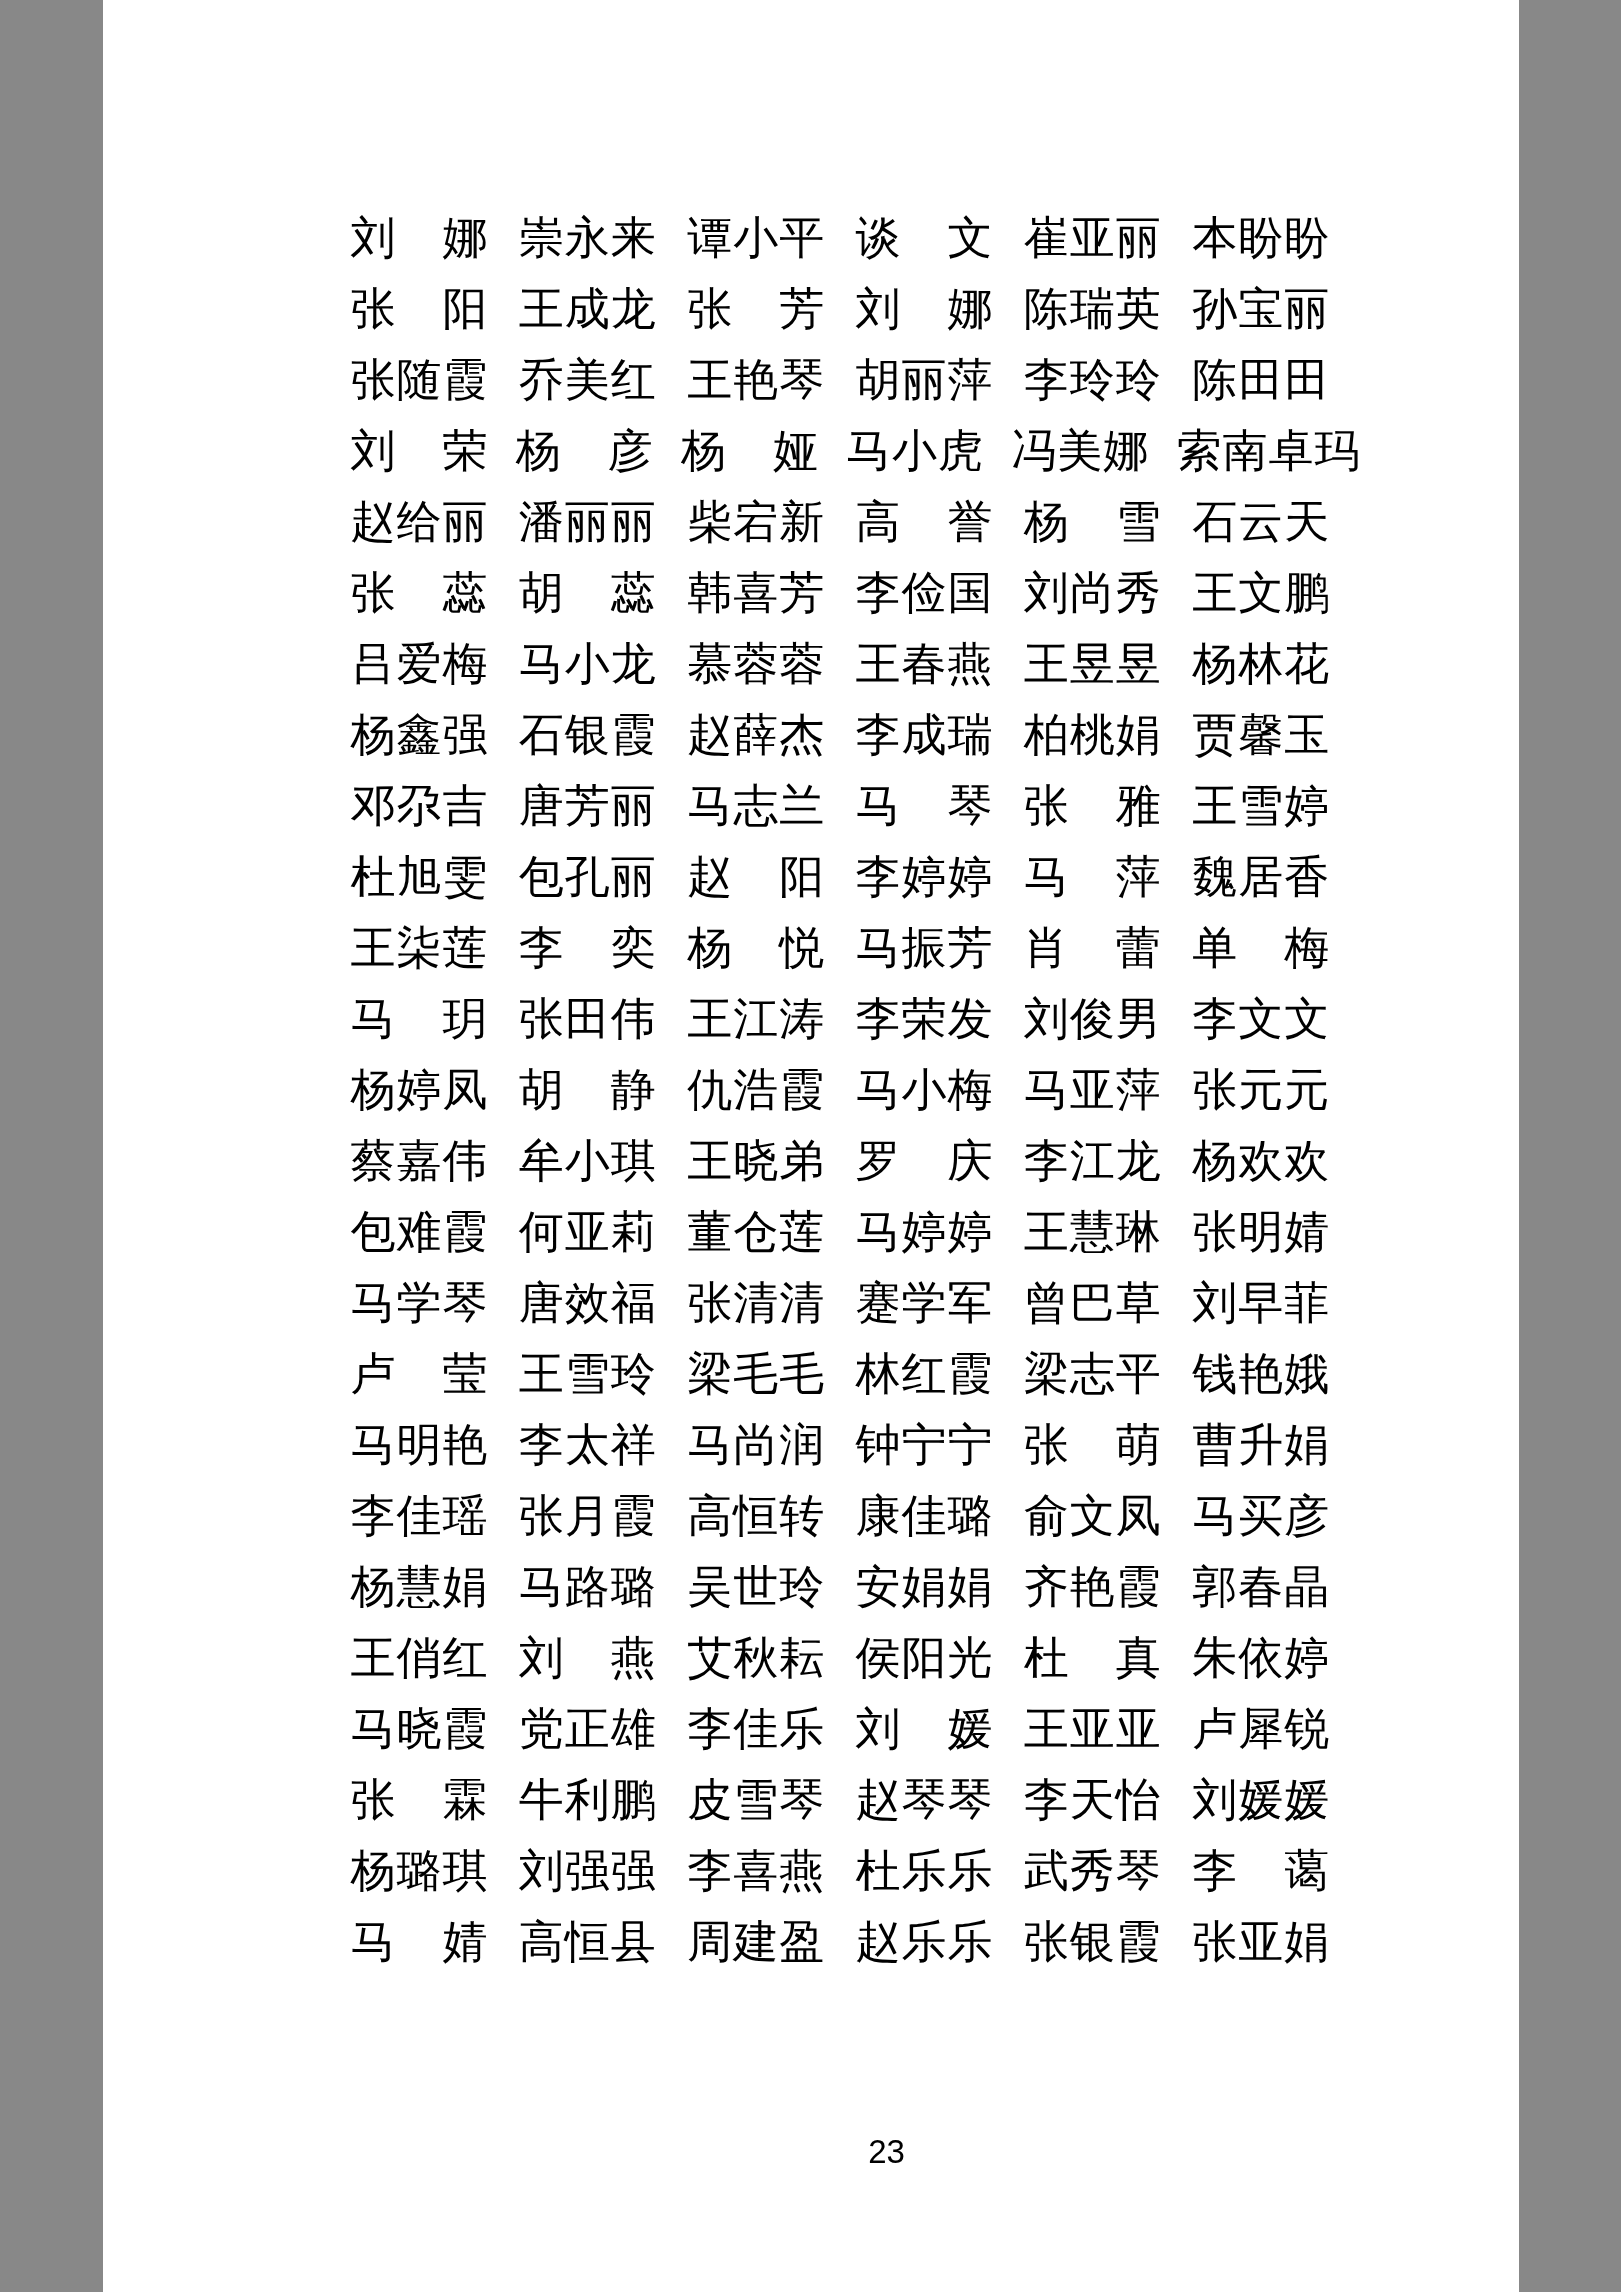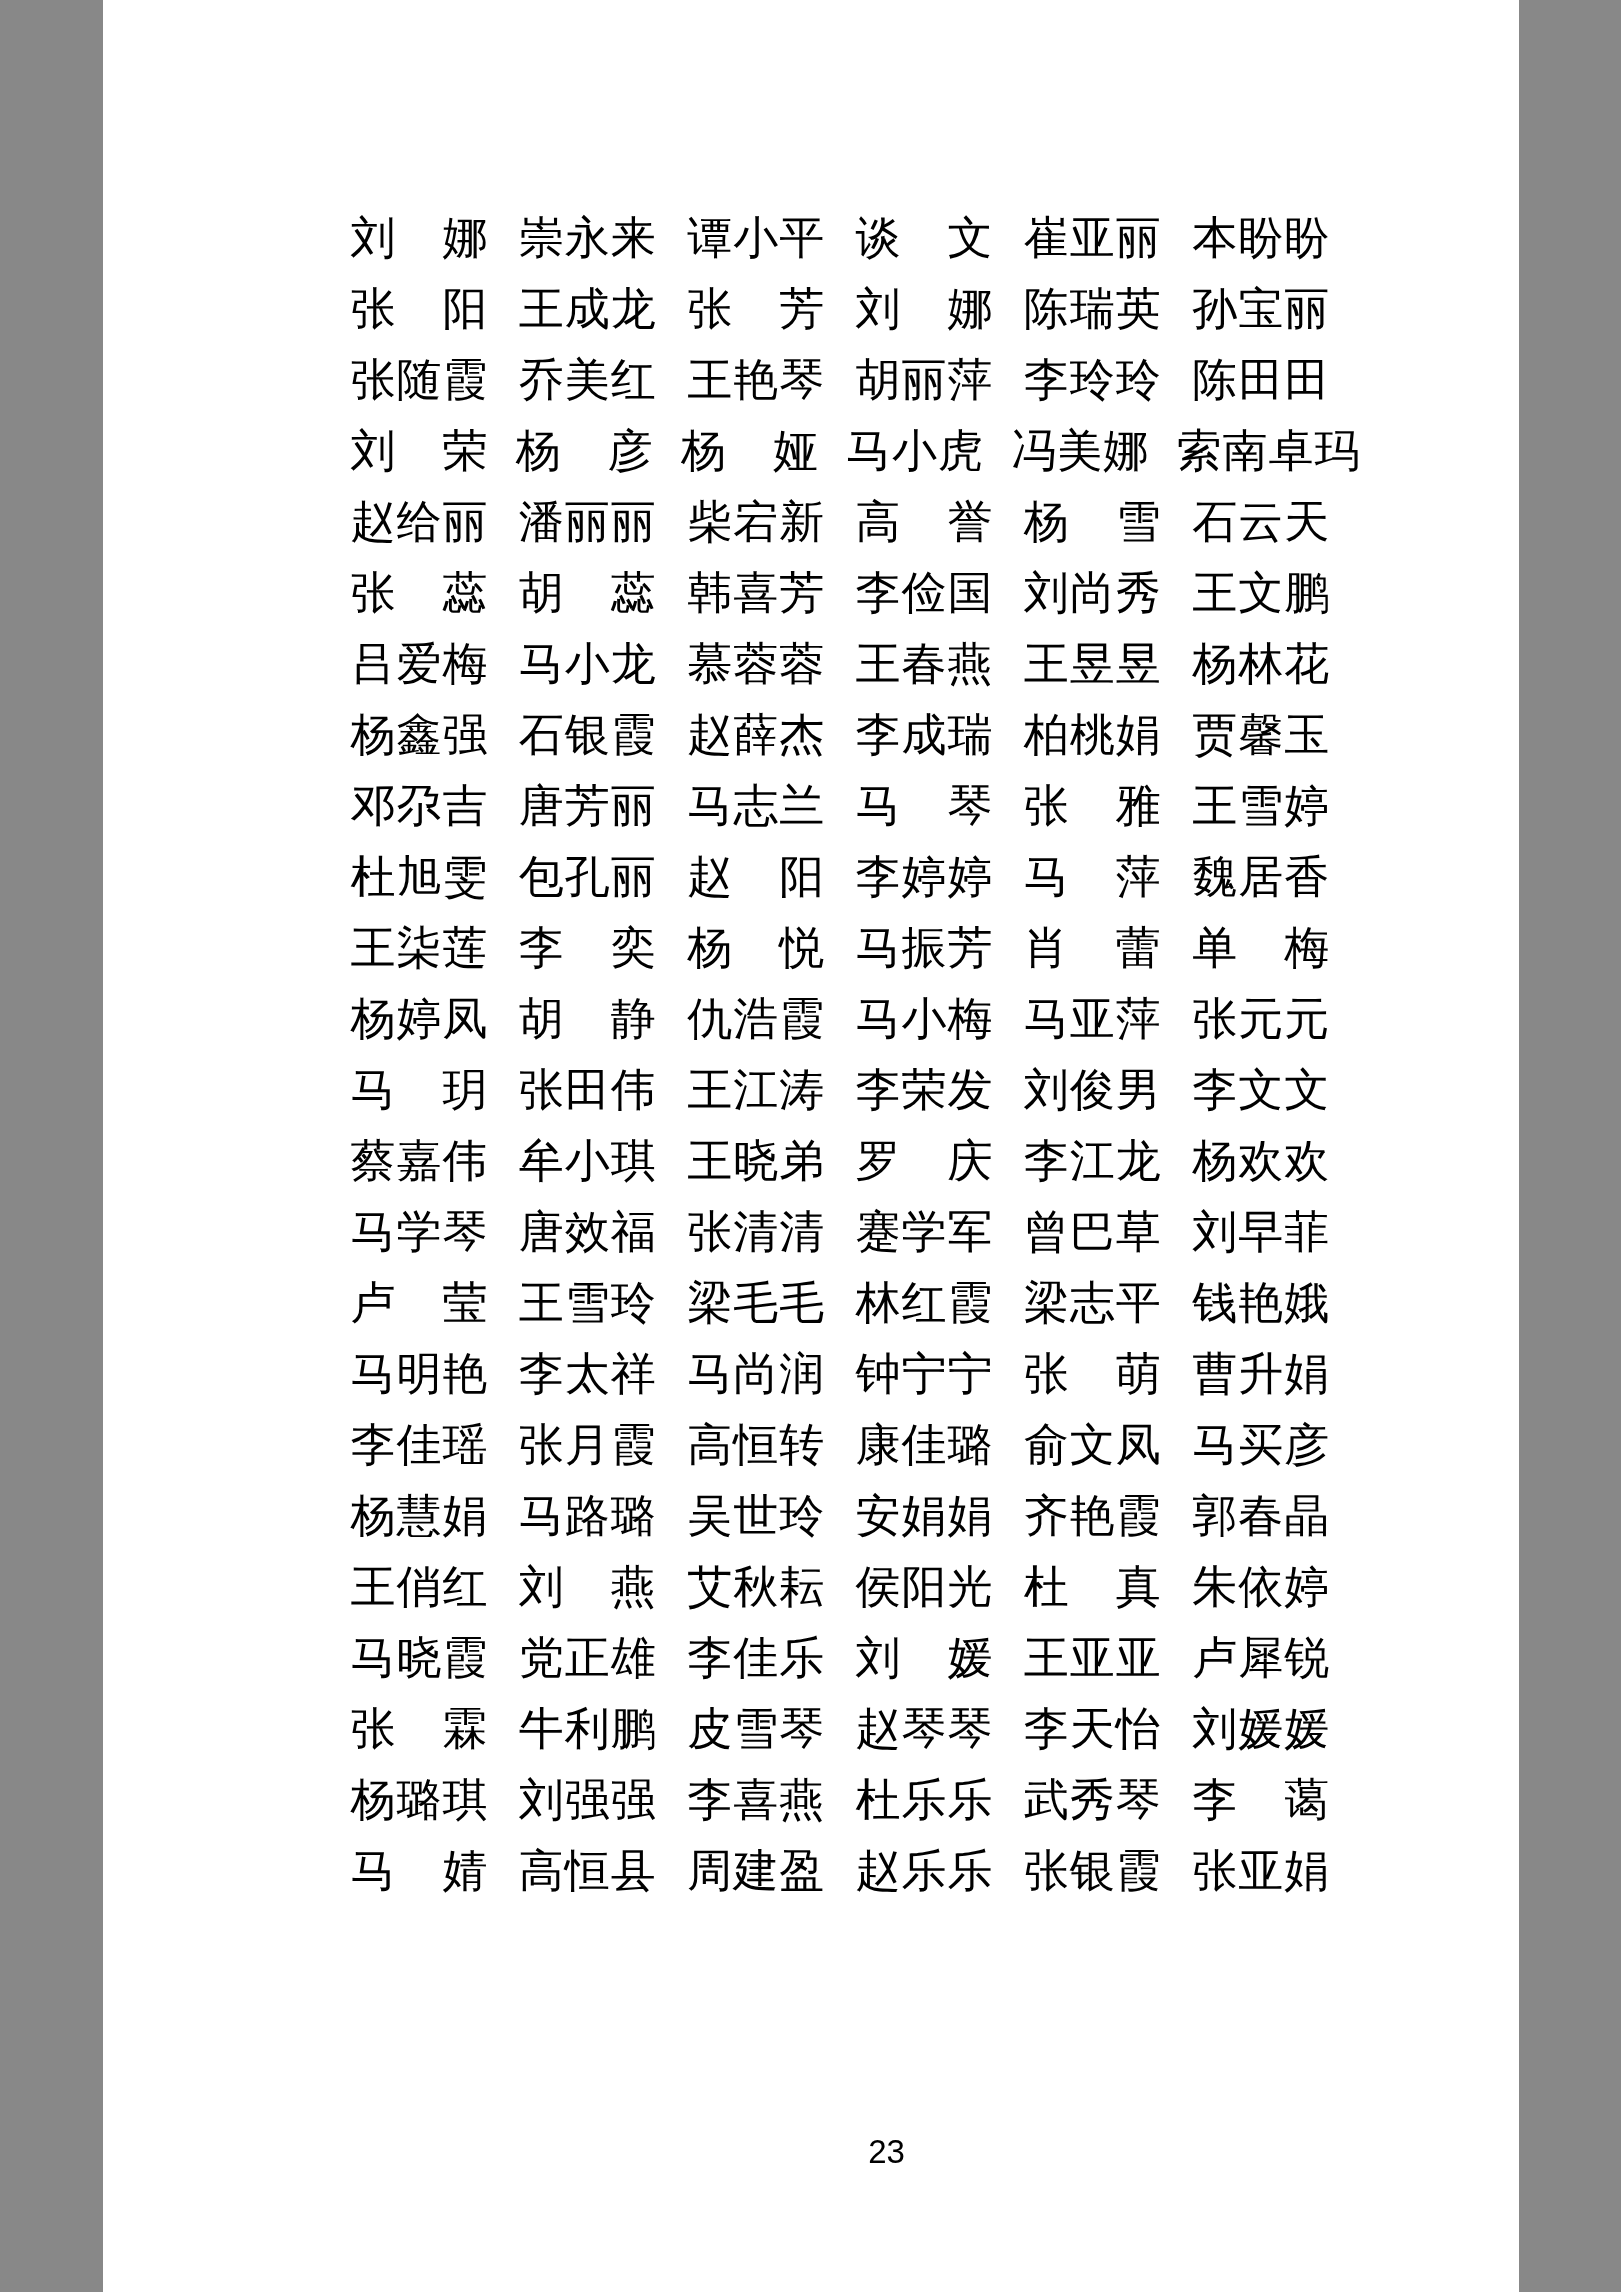"杨婷凤" div.name-row { order: before "马 玥" -> after "马 玥" }
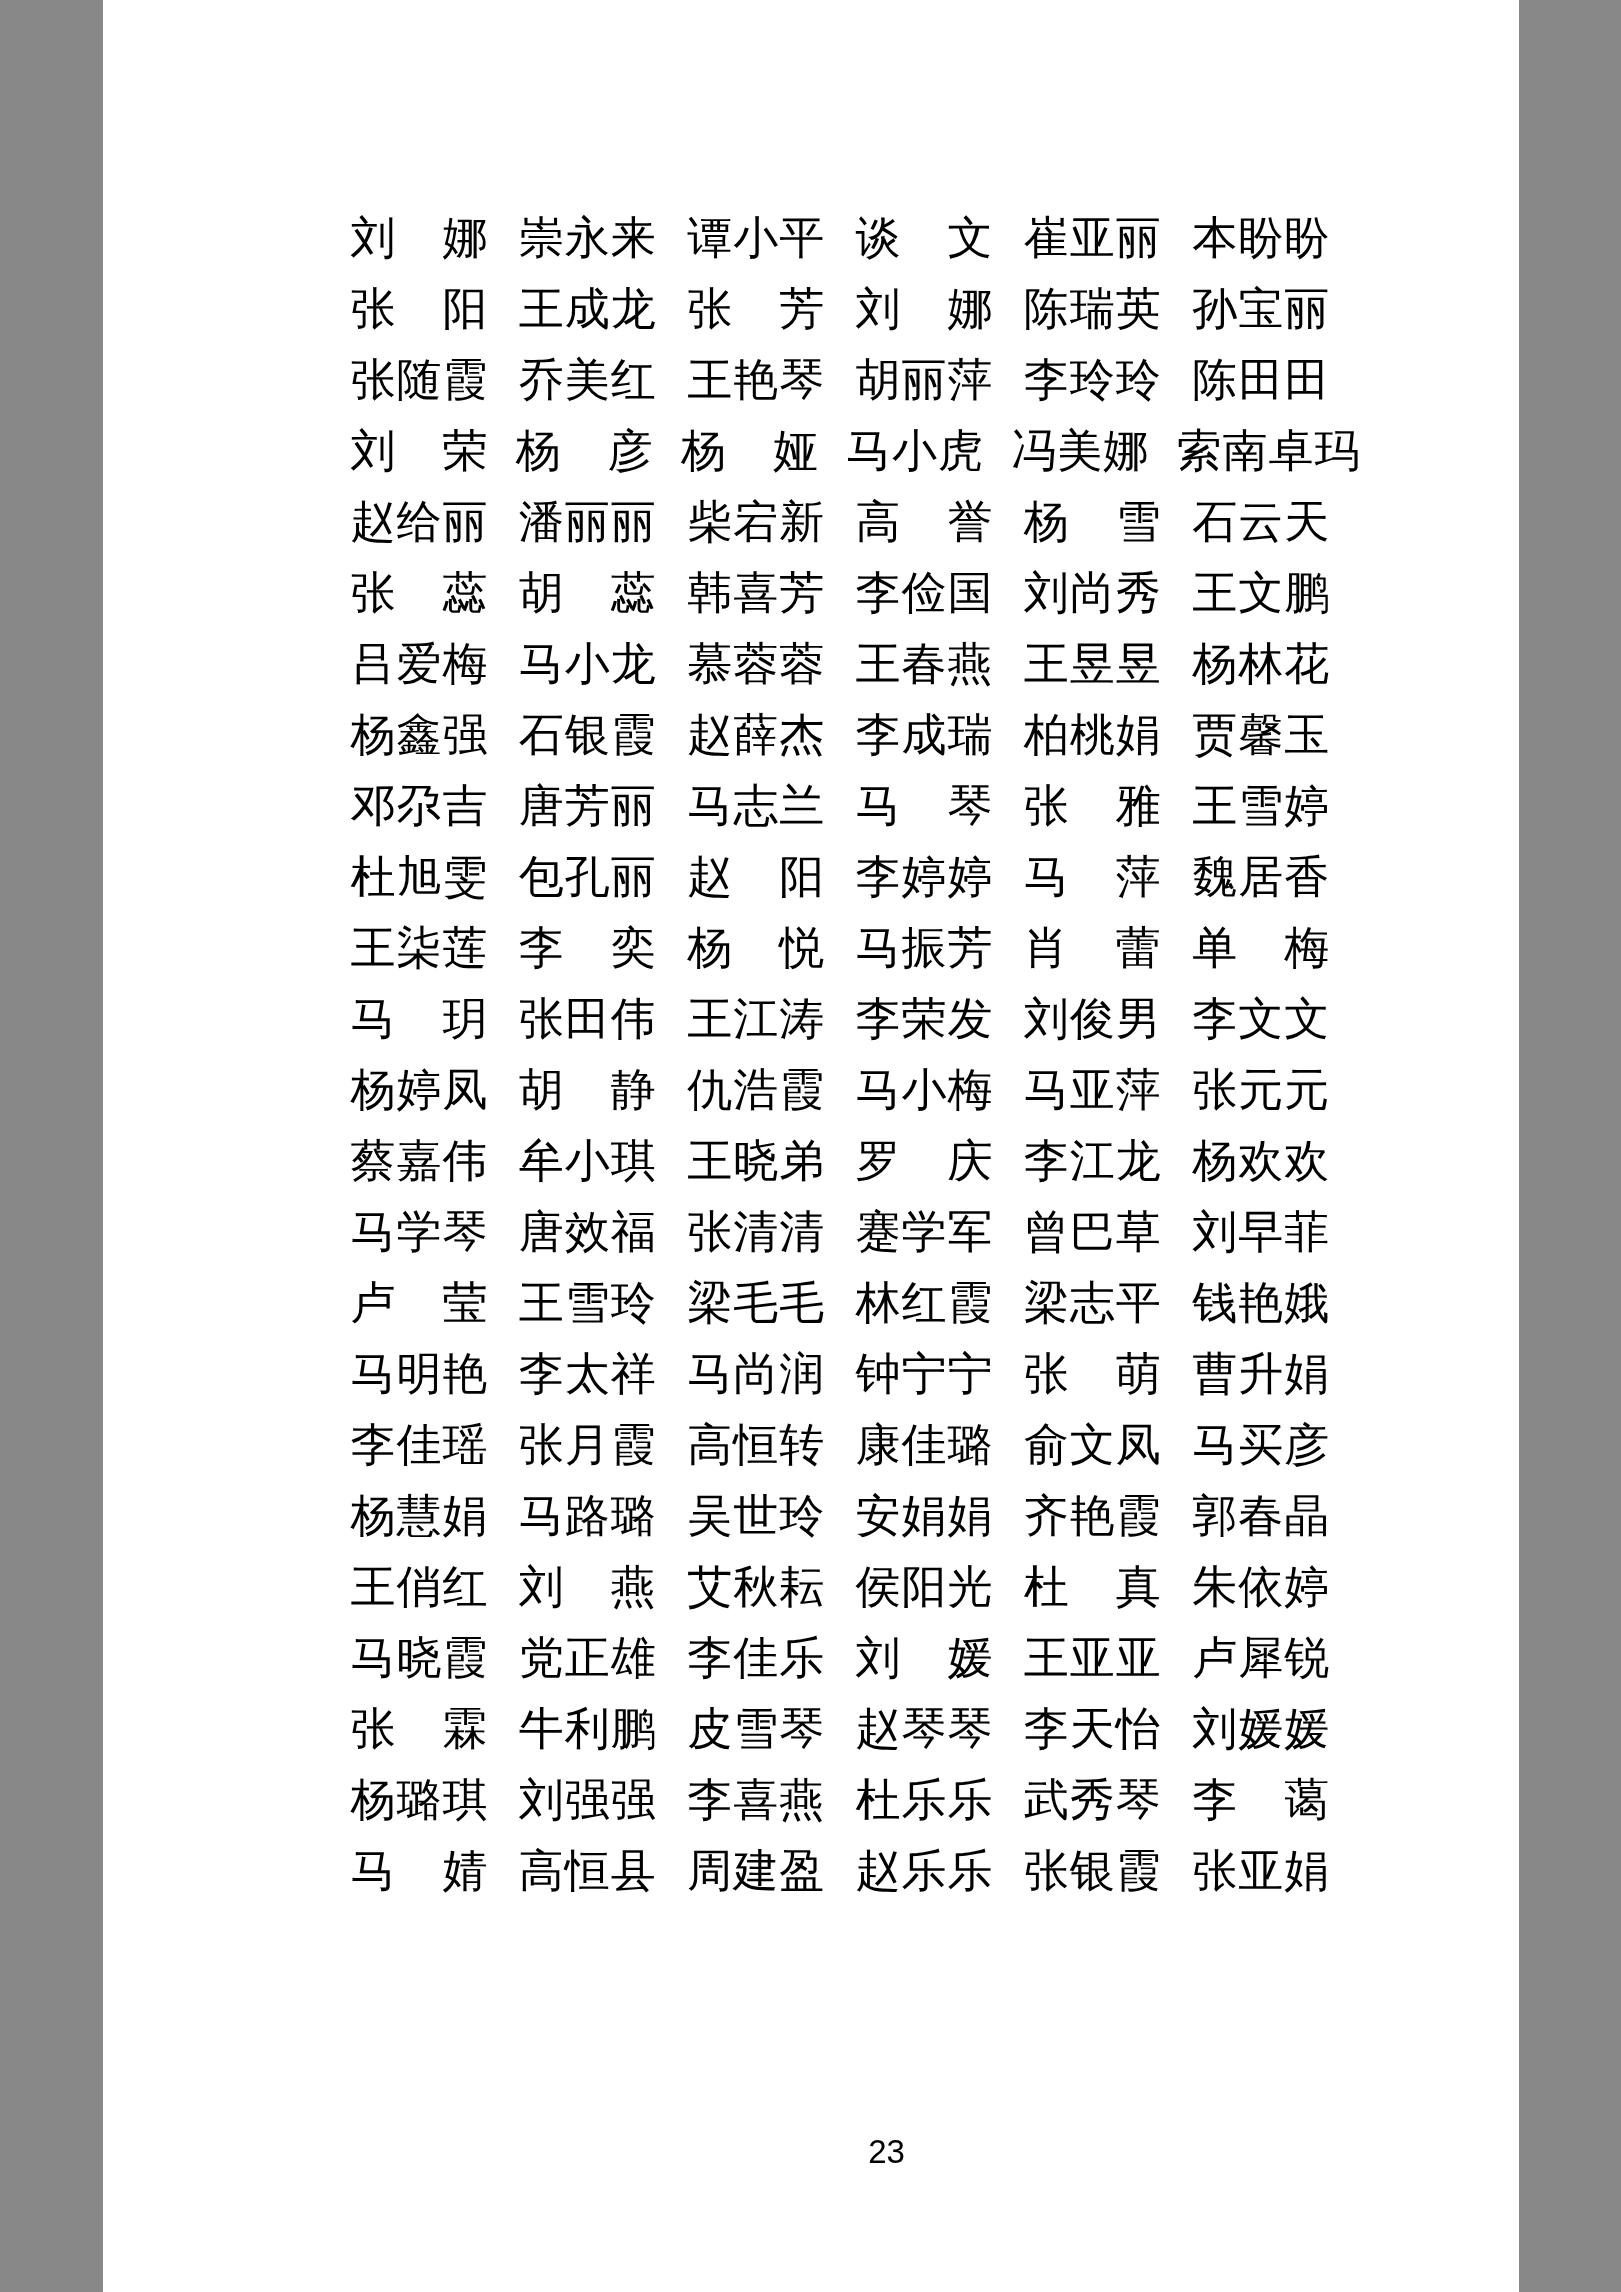"包难霞" div.name-row { html: none -> <div> <span>包难霞</span> <span>何亚莉</span> <span>董仓莲</span> <span>马婷婷</span> <span>王慧琳</span> <span>张明婧</span> </div> }
